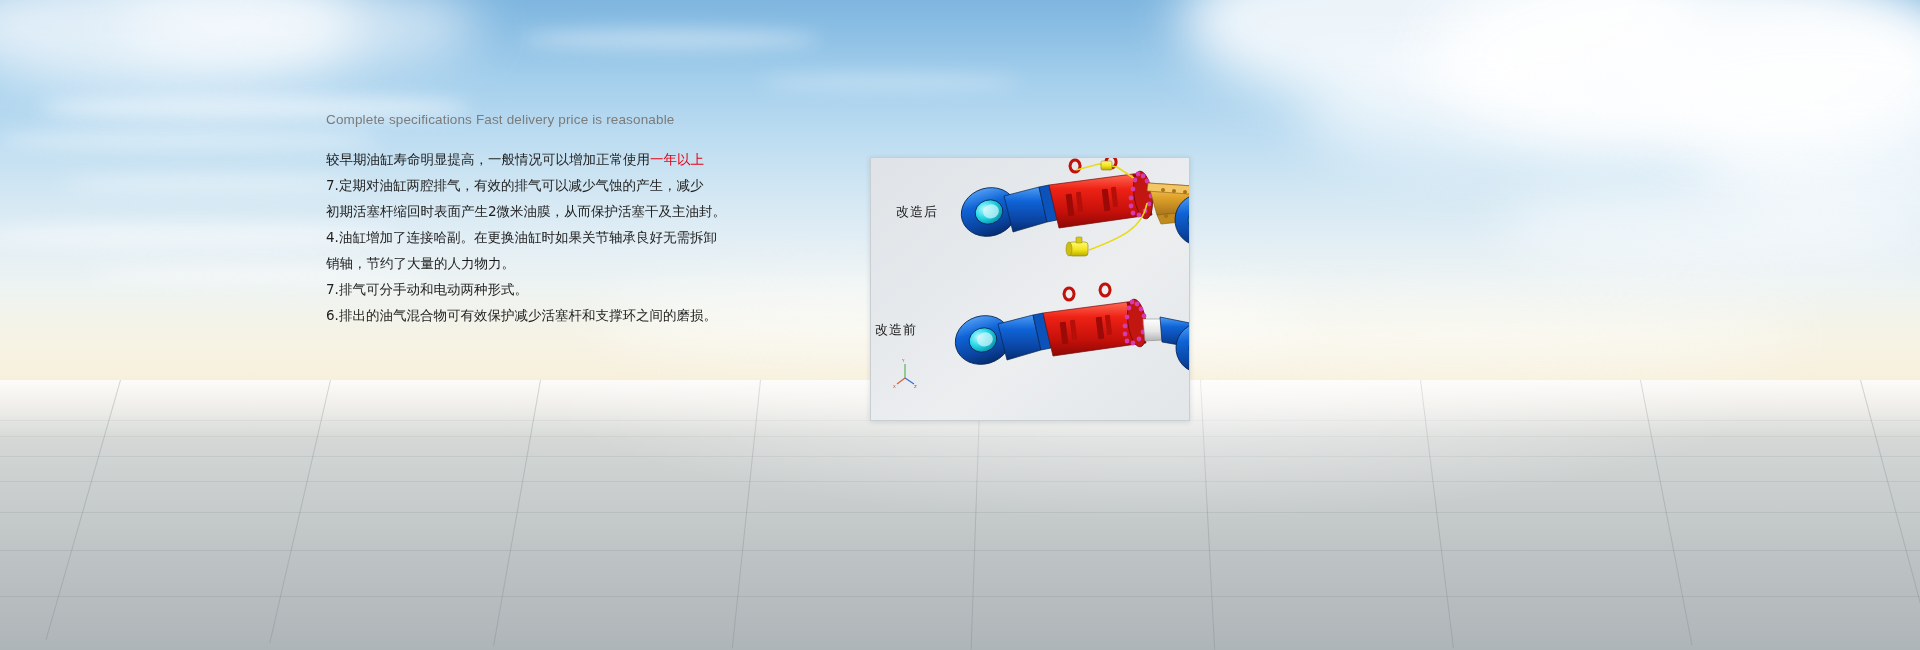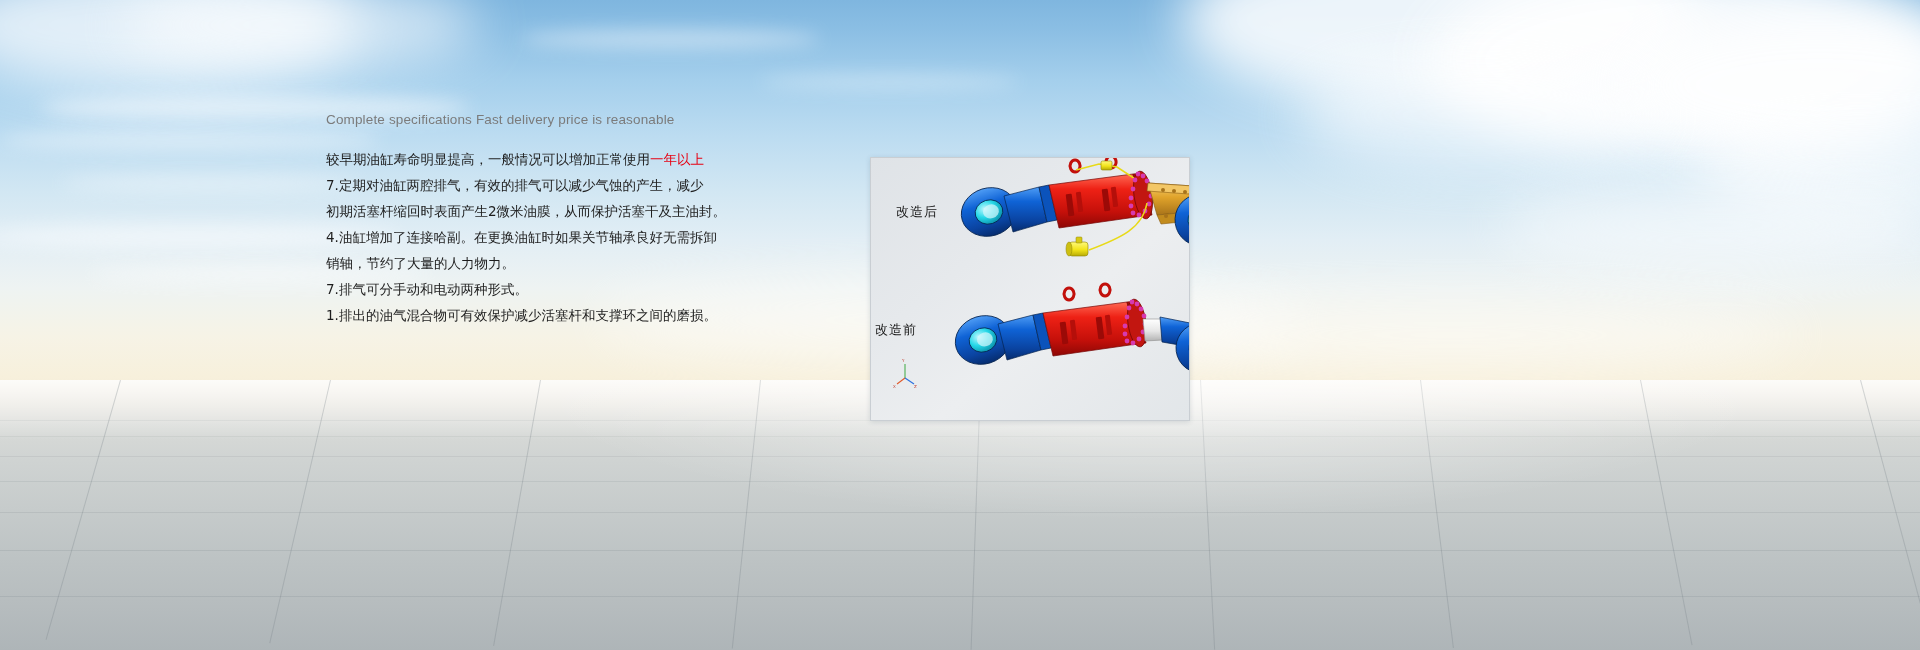"1.排出的油气混合物可有效保护减少活塞杆和支撑环之间的磨损。" span { text: 1 -> 6 }
